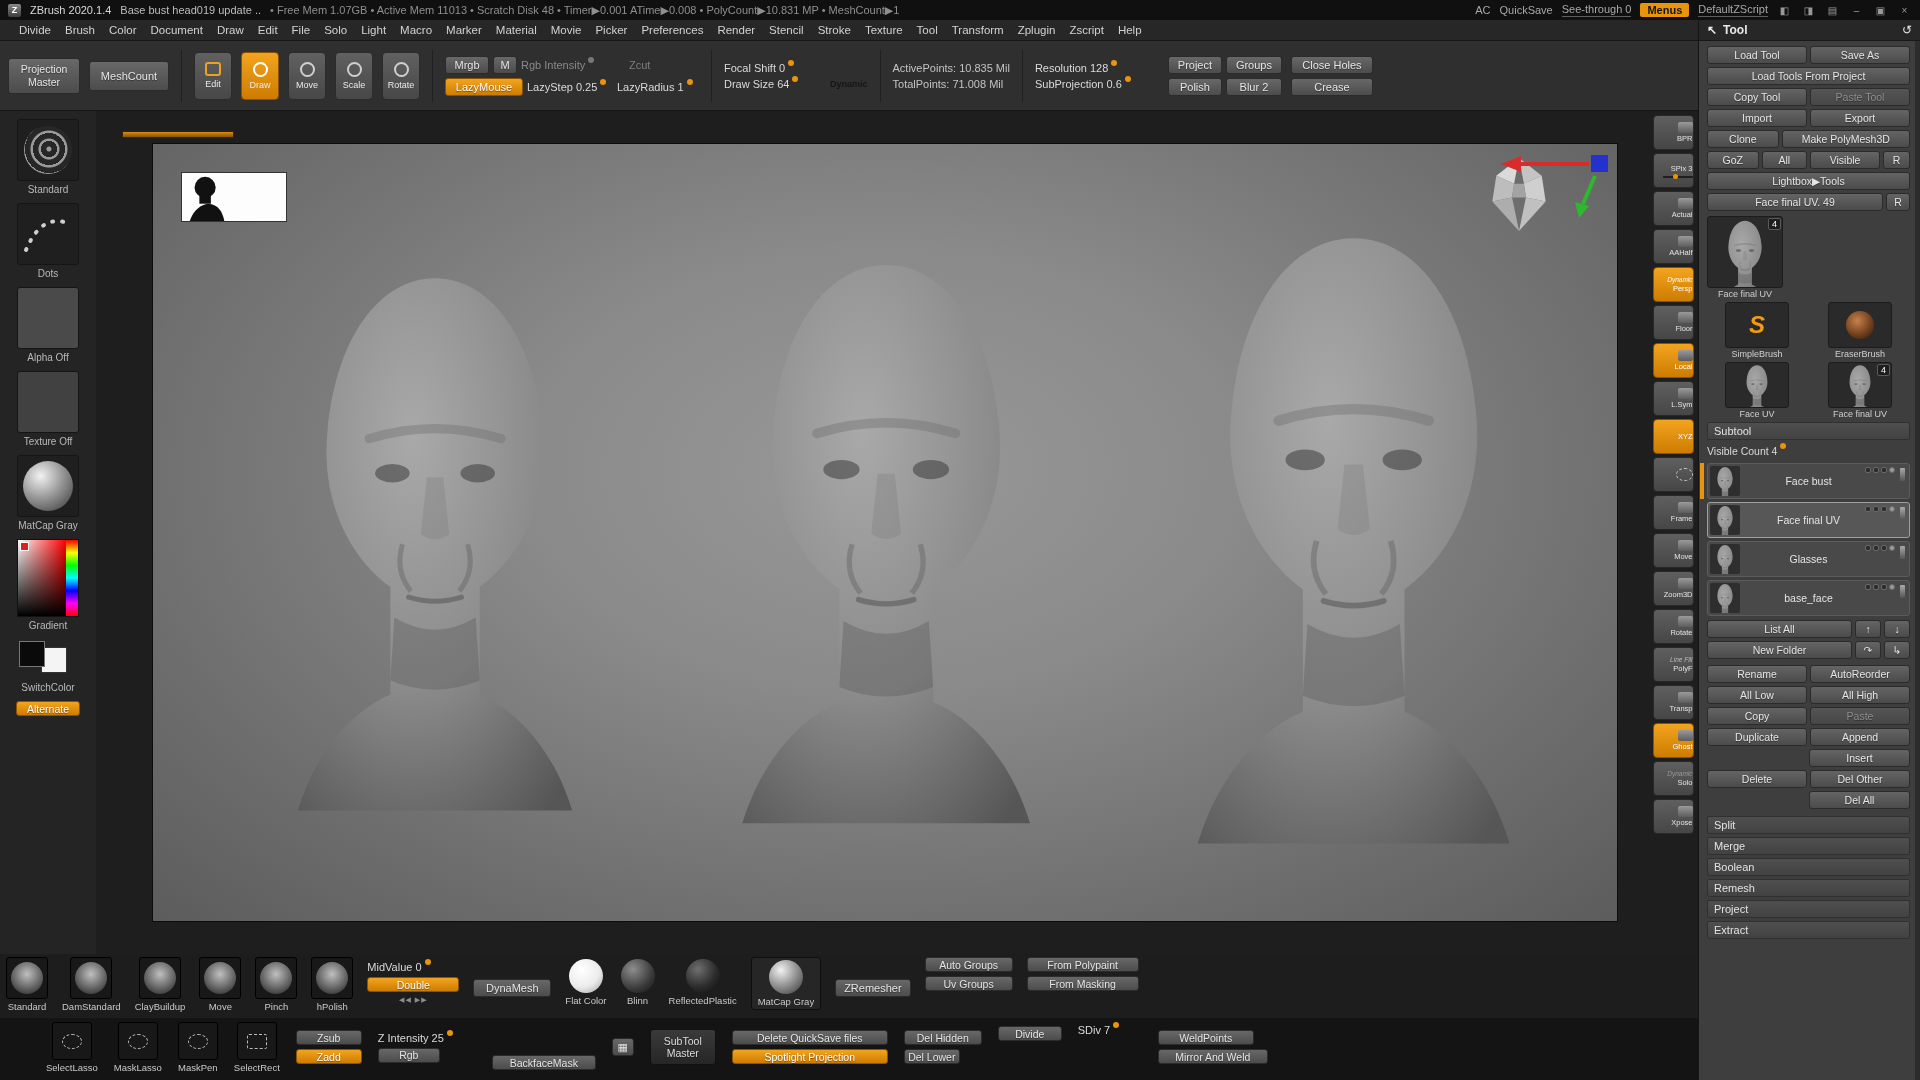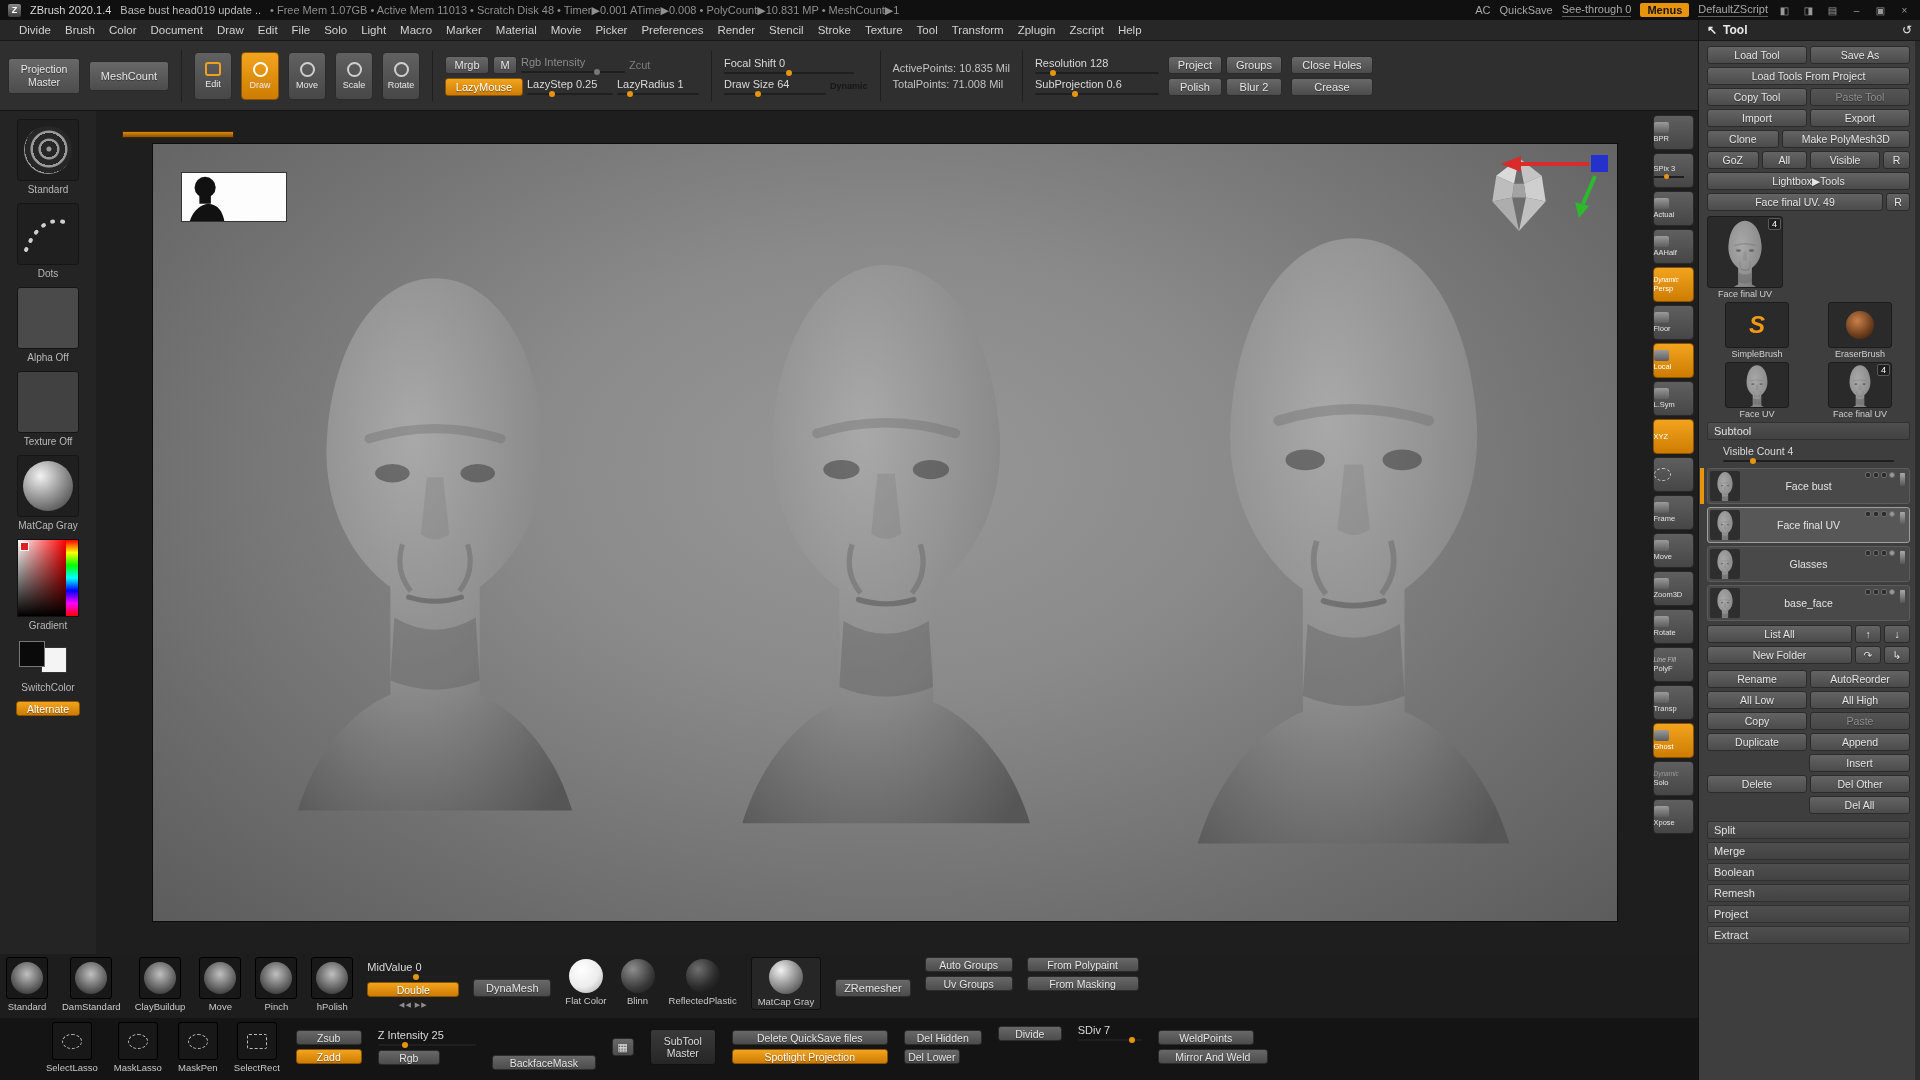"Rgb Intensity" .sl { flex-direction: column -> none }
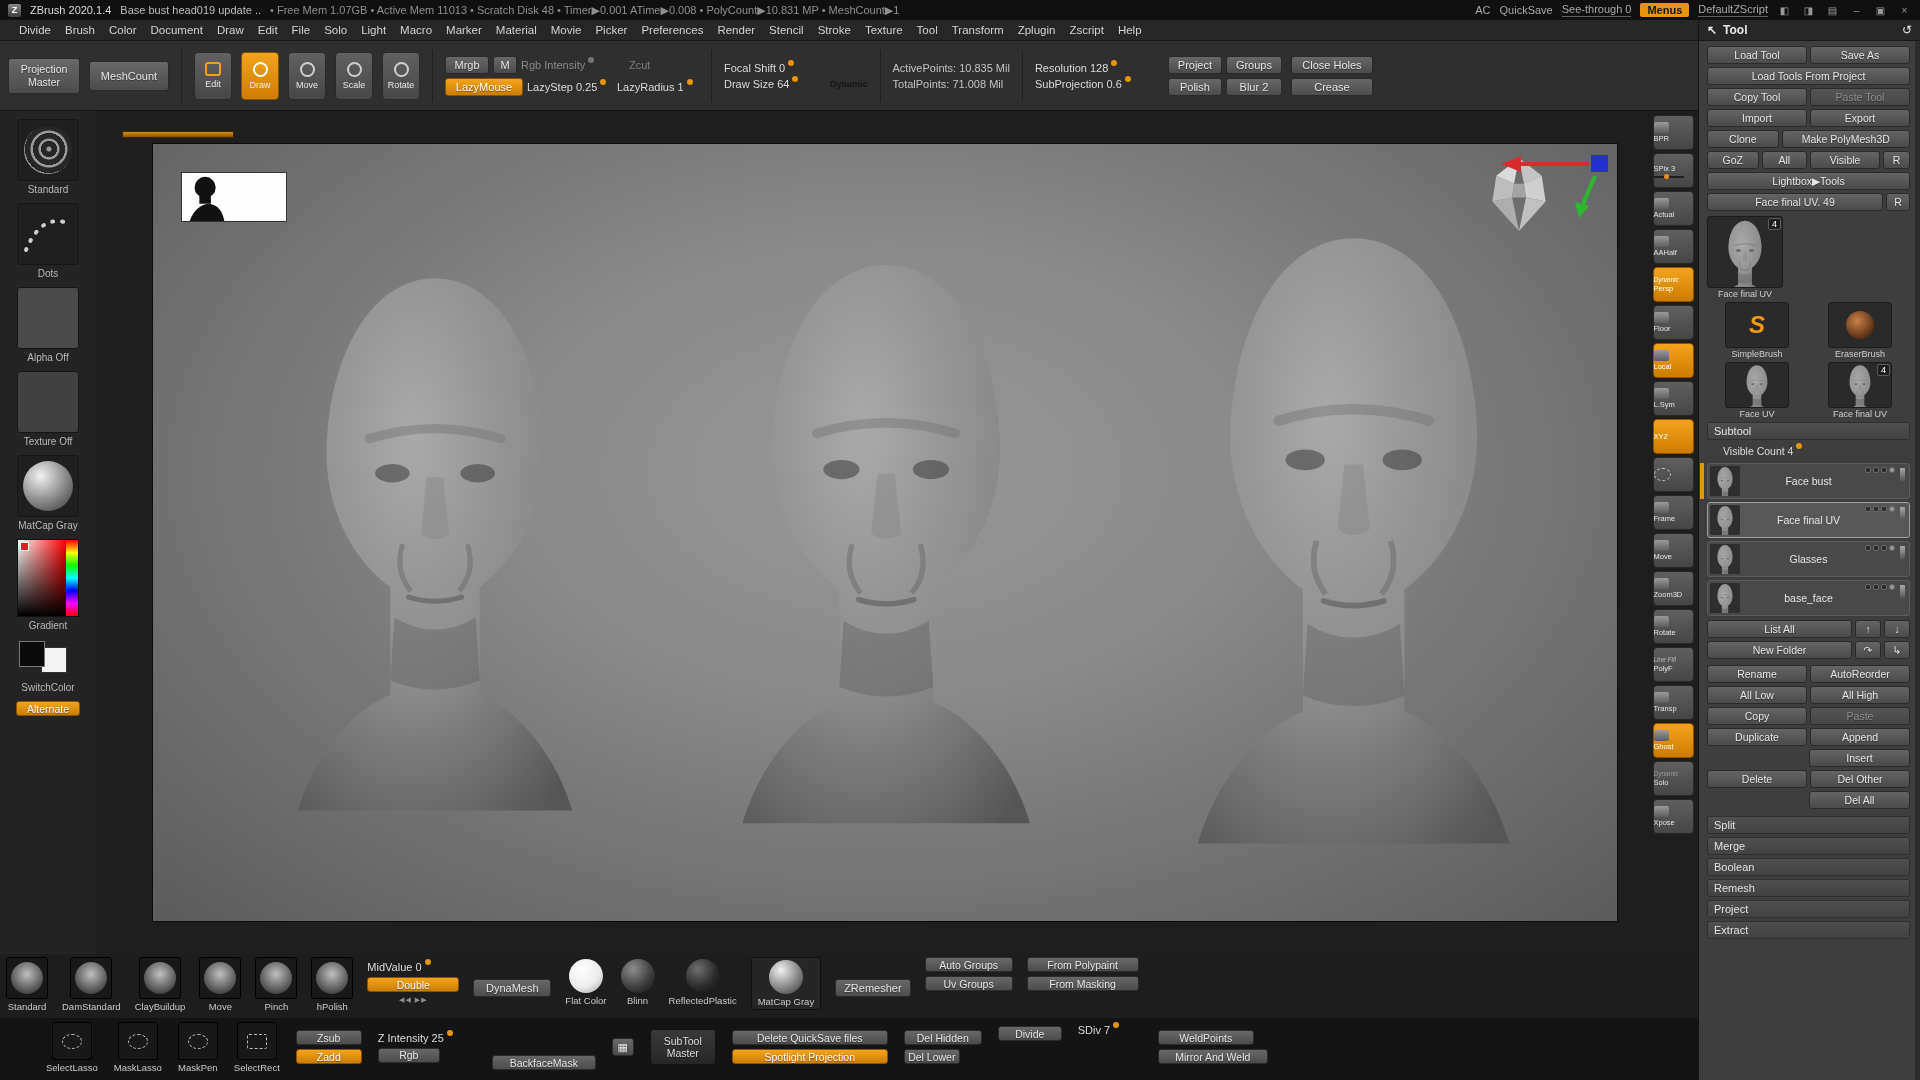"BPR" .rsb { align-items: flex-start -> flex-end }
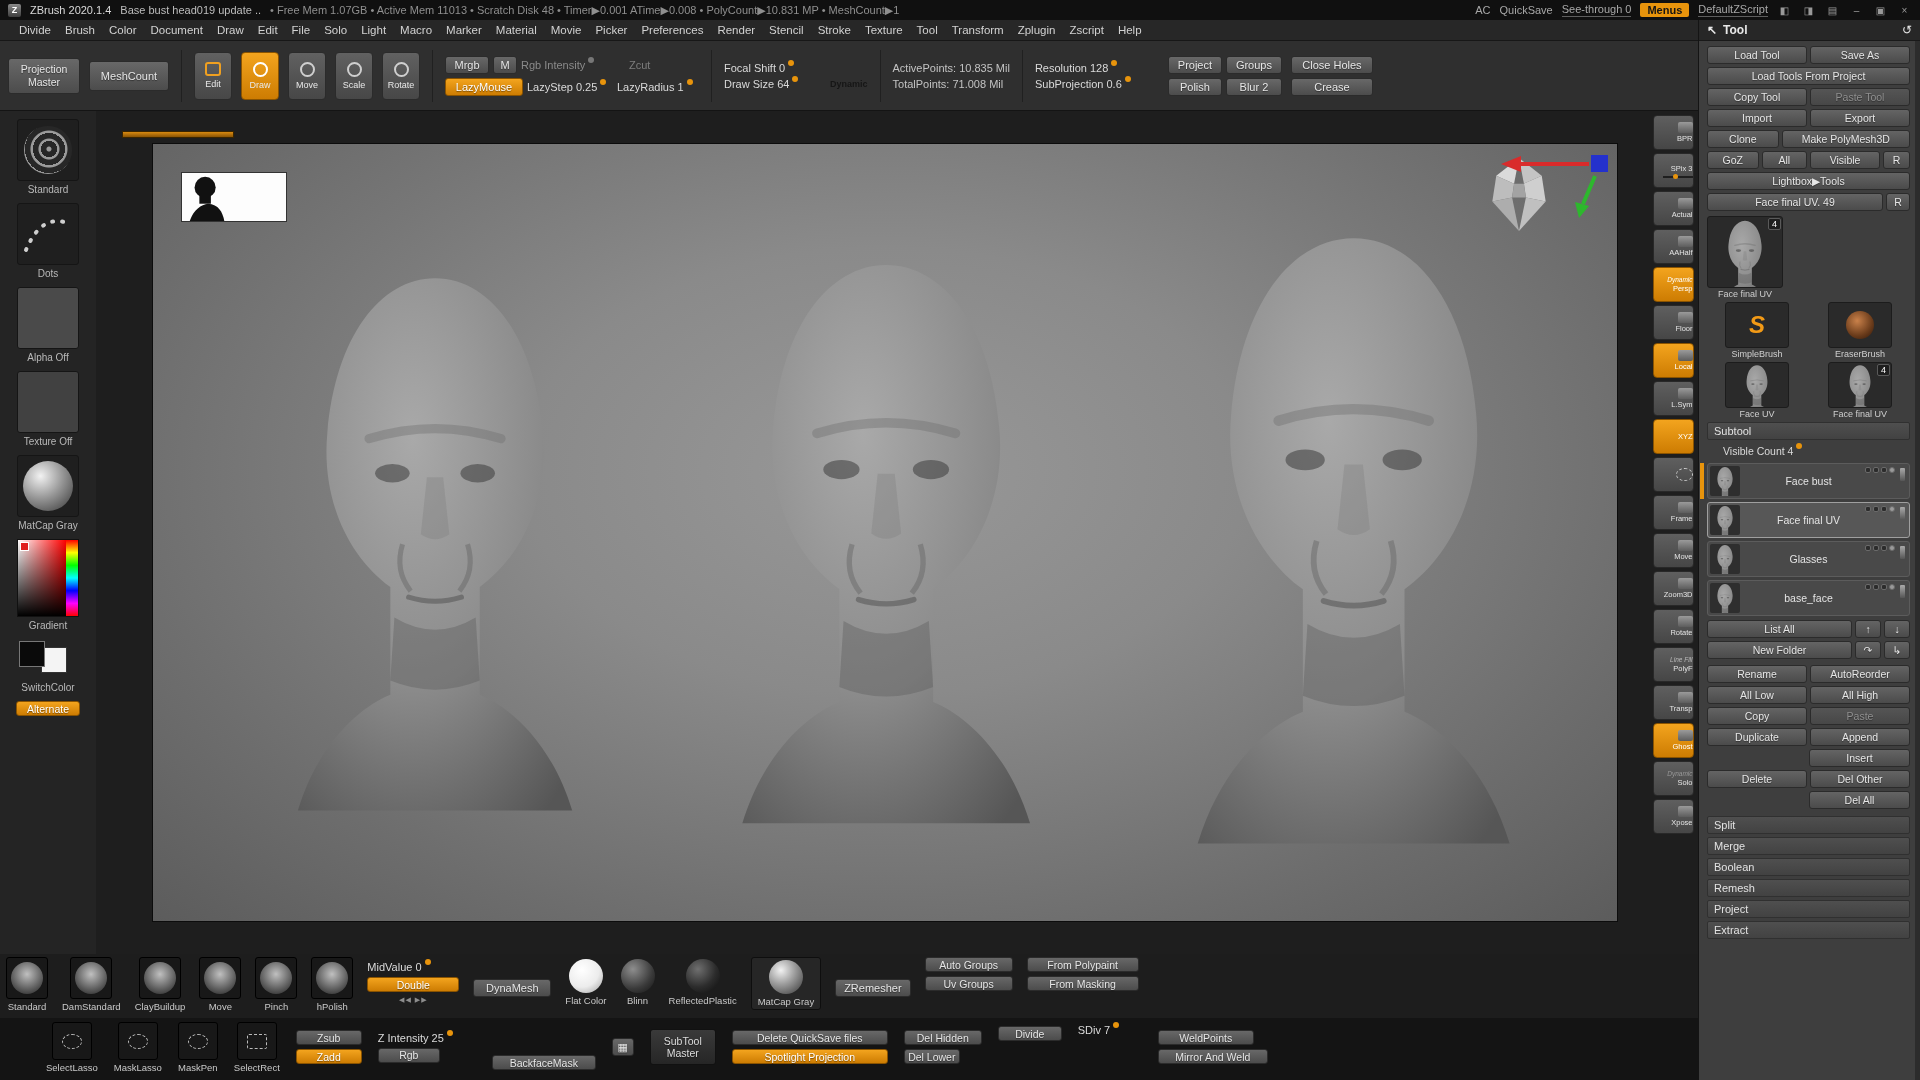"Visible Count 4" .vslider { margin: 2px 16px -> 2px 0 }
